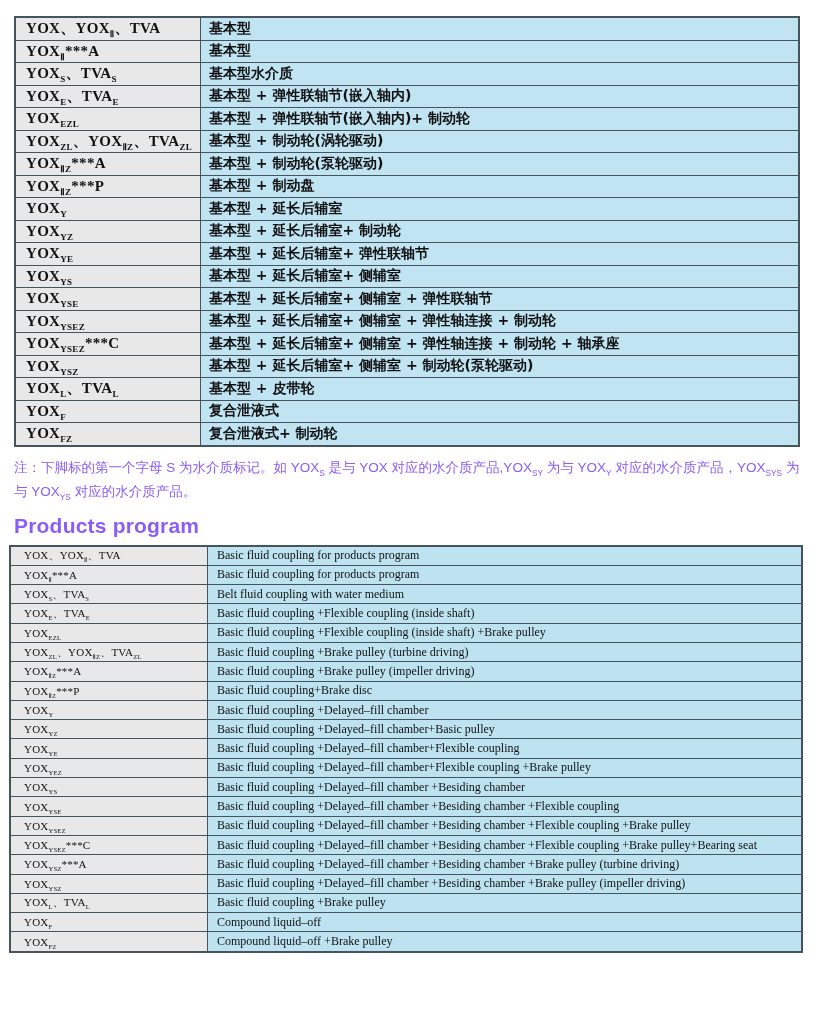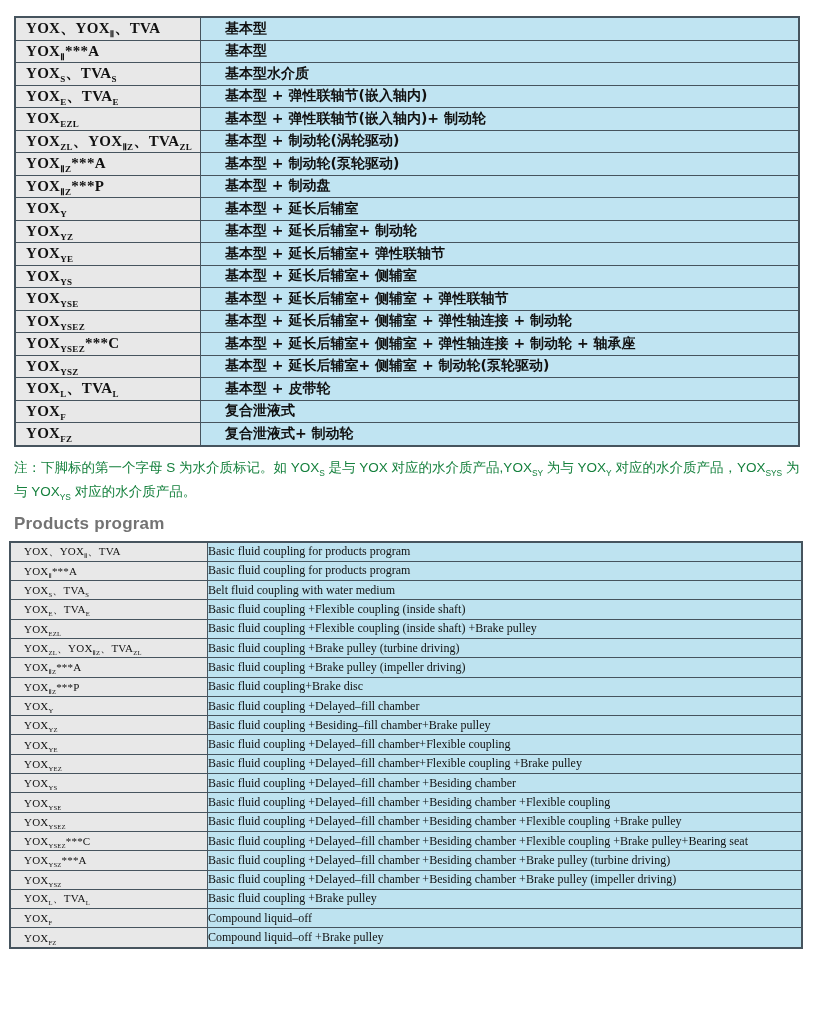"基本型" .cn-table td.desc { padding-left: 24px -> 8px }
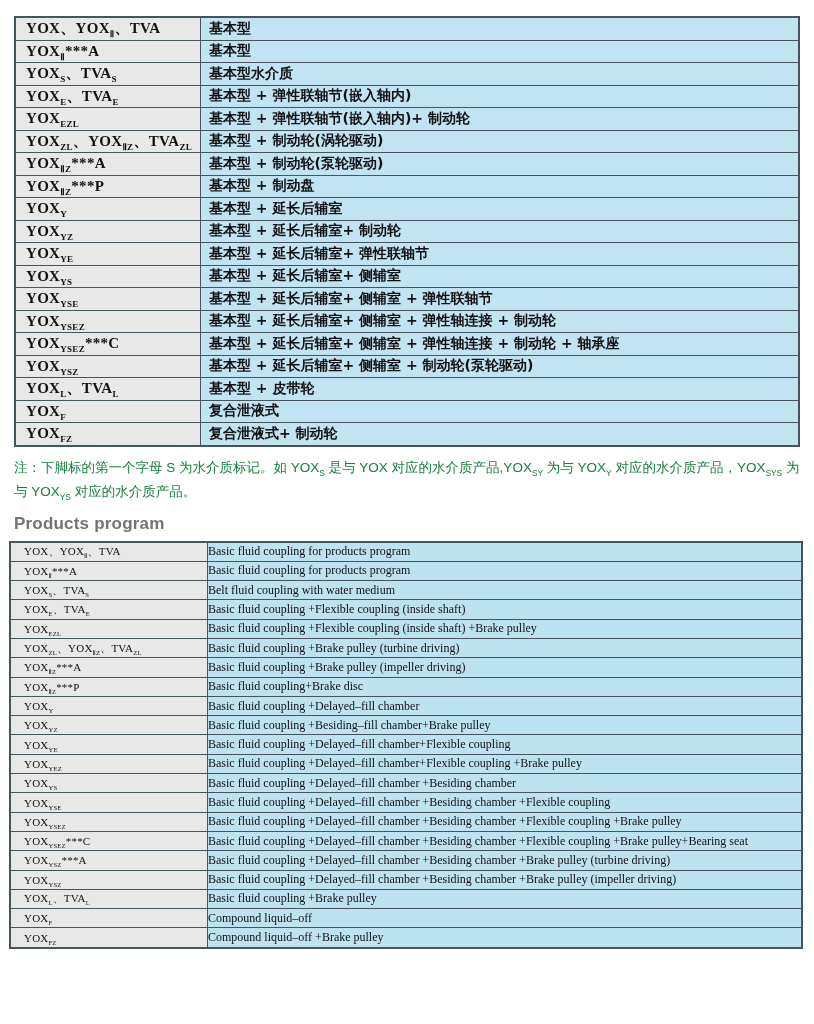"注：下脚标的第一个字母 S 为水介质标记。如 YOXS 是与" .note { color: #15803d -> #8b5cf6 }
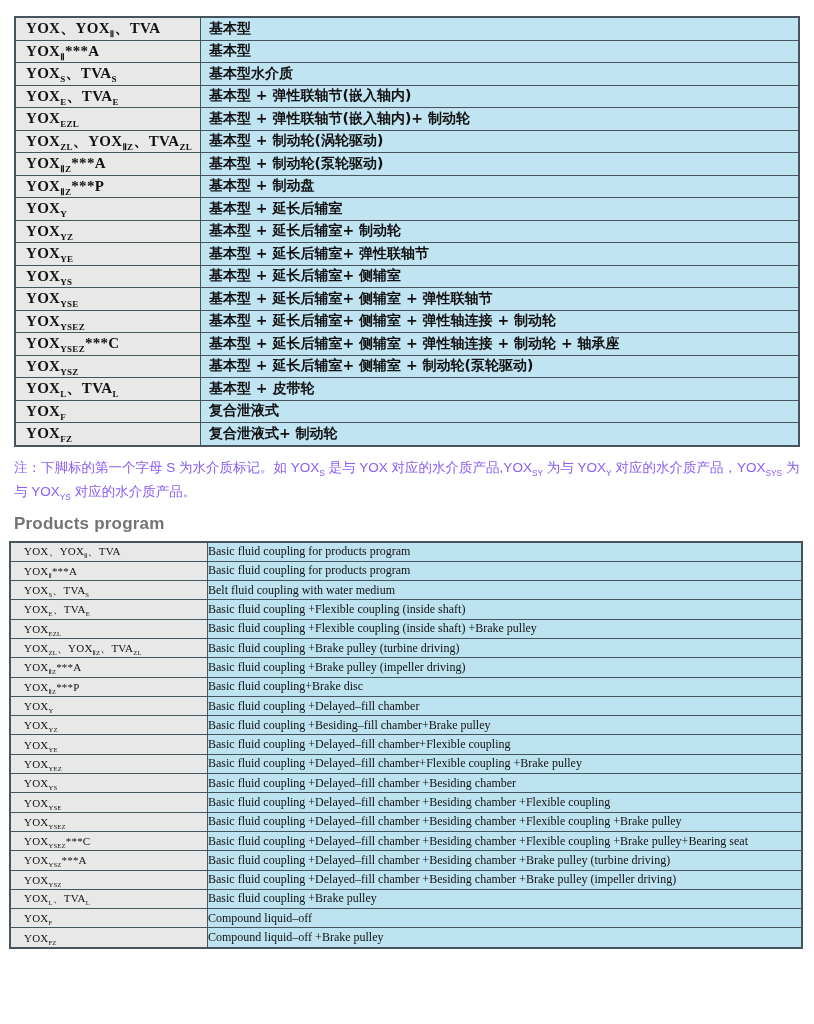"Products program" .heading { color: #737373 -> #8b5cf6; font-size: 17px -> 21px }
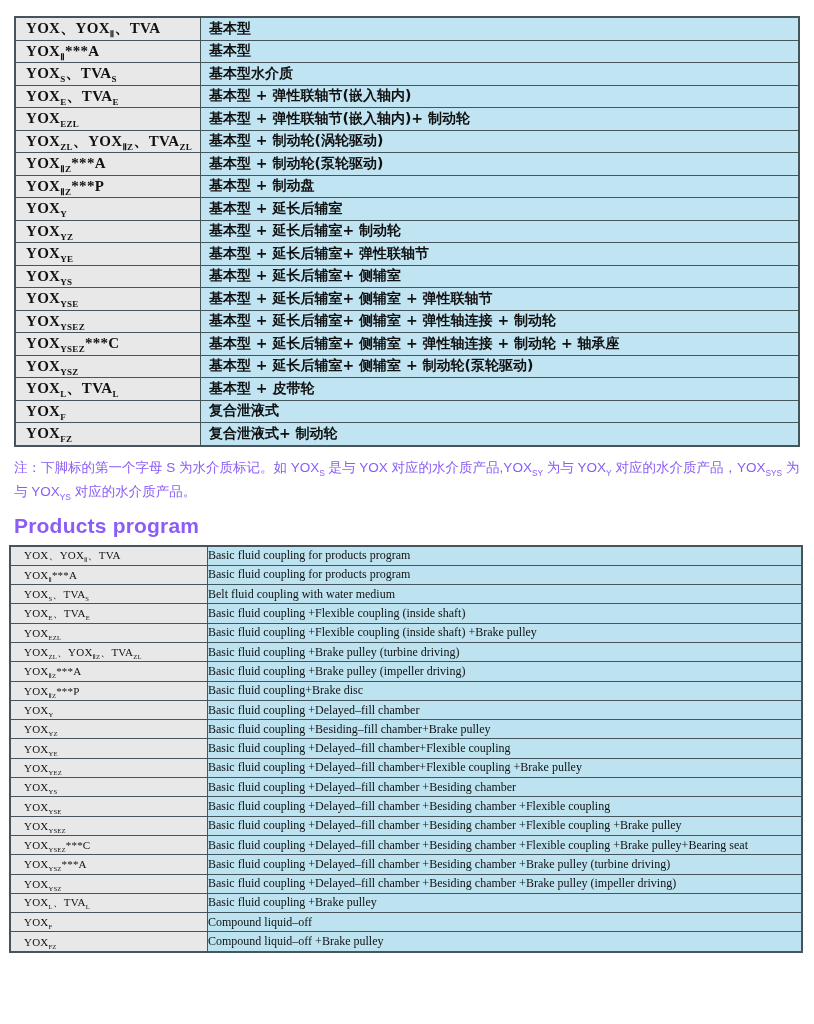"Basic fluid coupling for products" .en-table td.desc { padding-left: none -> 9px }
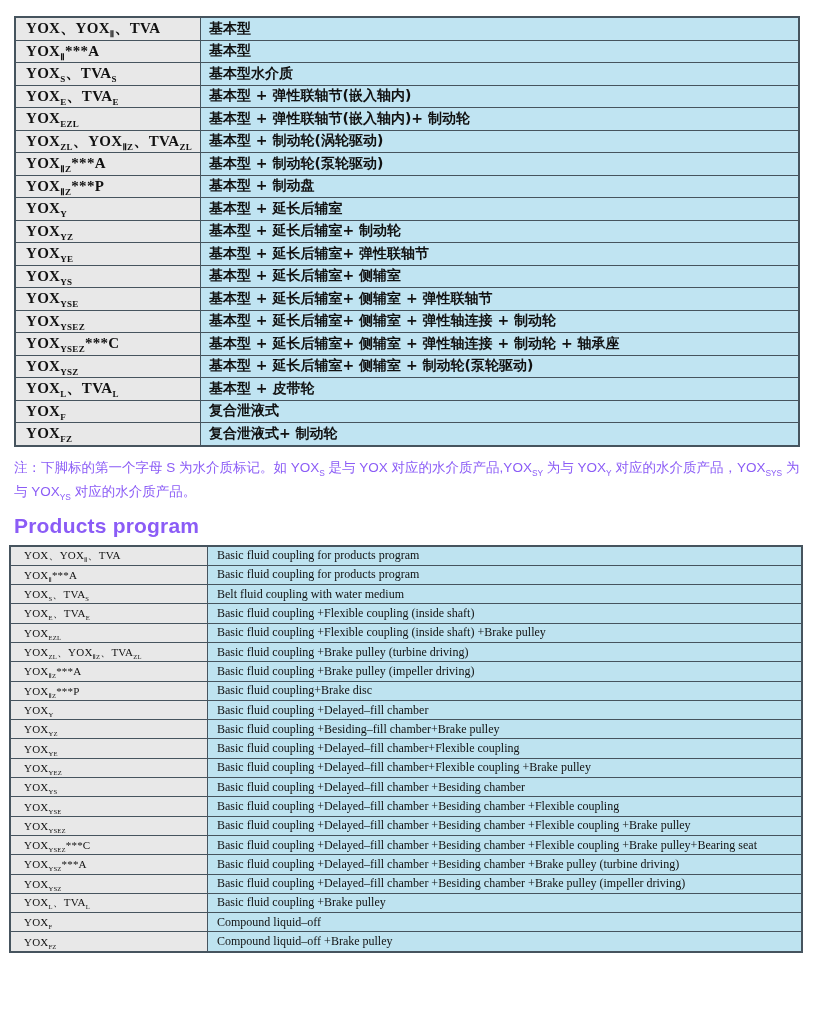"Basic fluid coupling +Besiding–fill" td.desc { text: +Besiding–fill chamber+Brake -> +Delayed–fill chamber+Basic }
